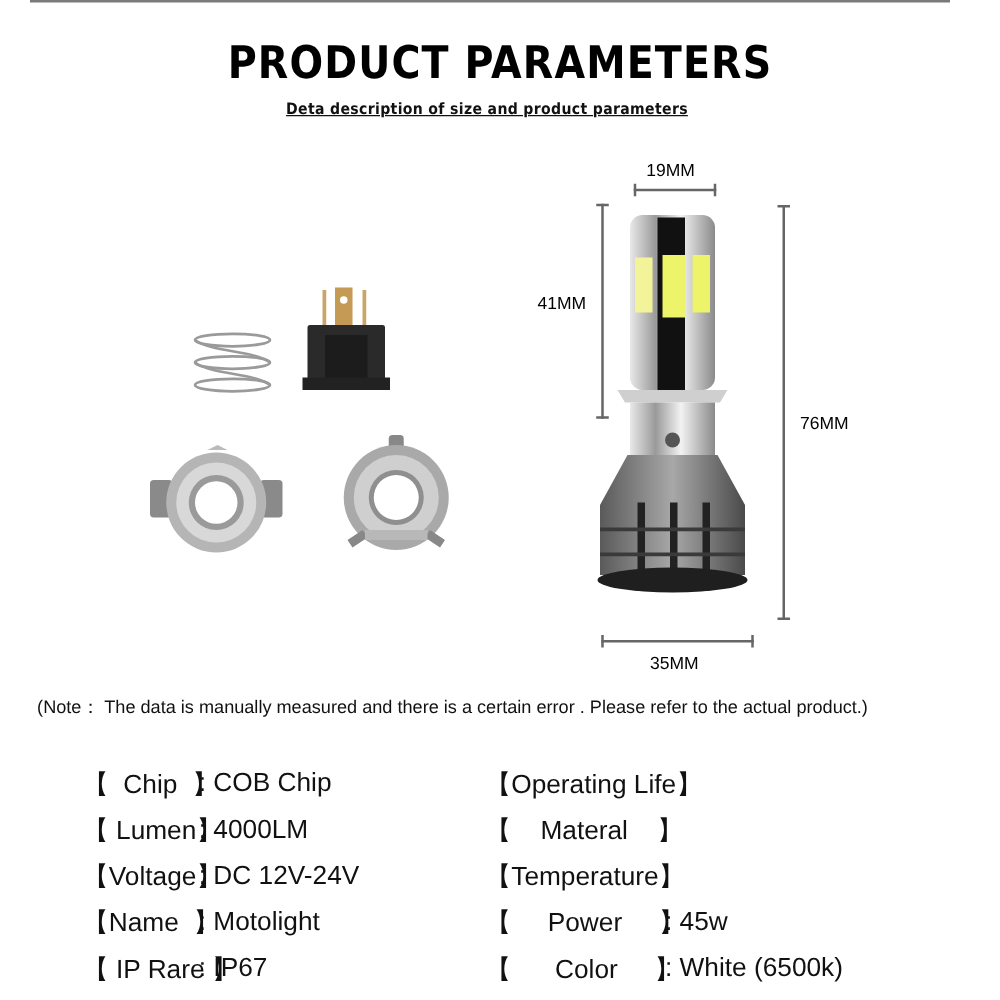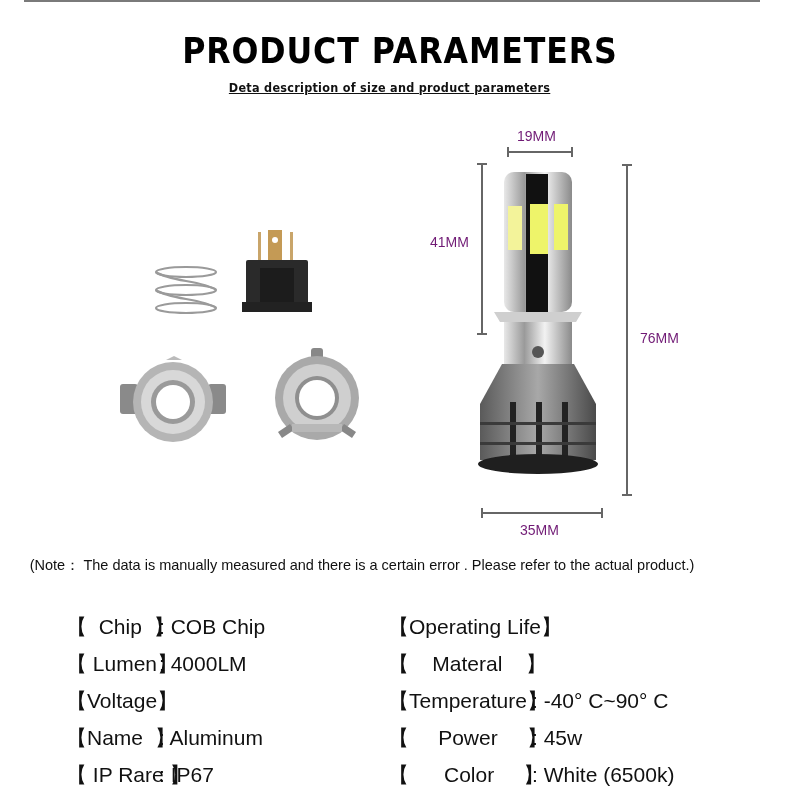"19MM" .dim { color: #701a75 -> #000000 }
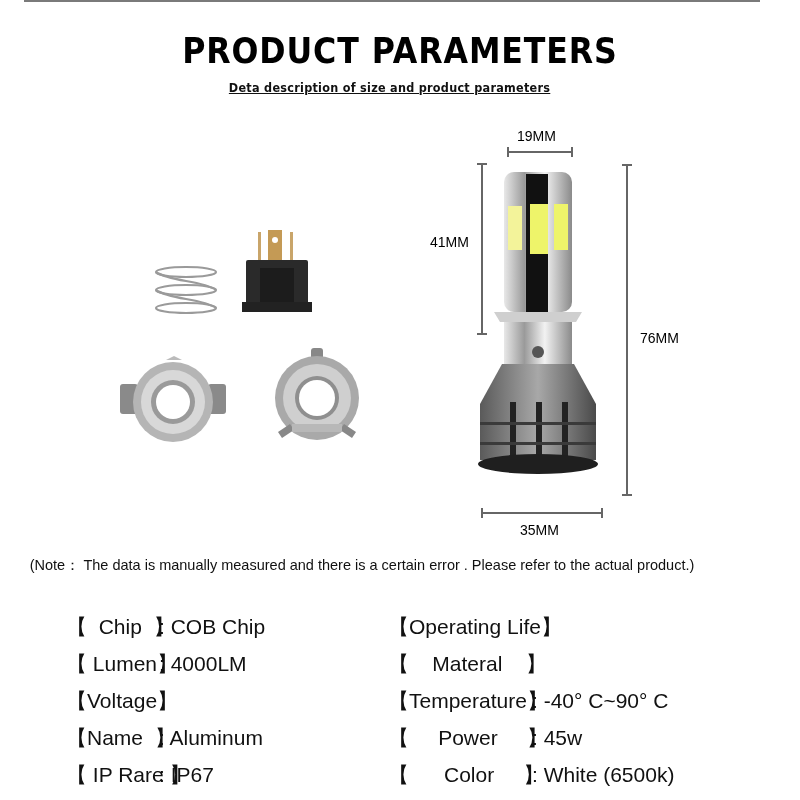": DC 12V-24V" span.spec-val { html: none -> <span>: DC 12V-24V</span> }
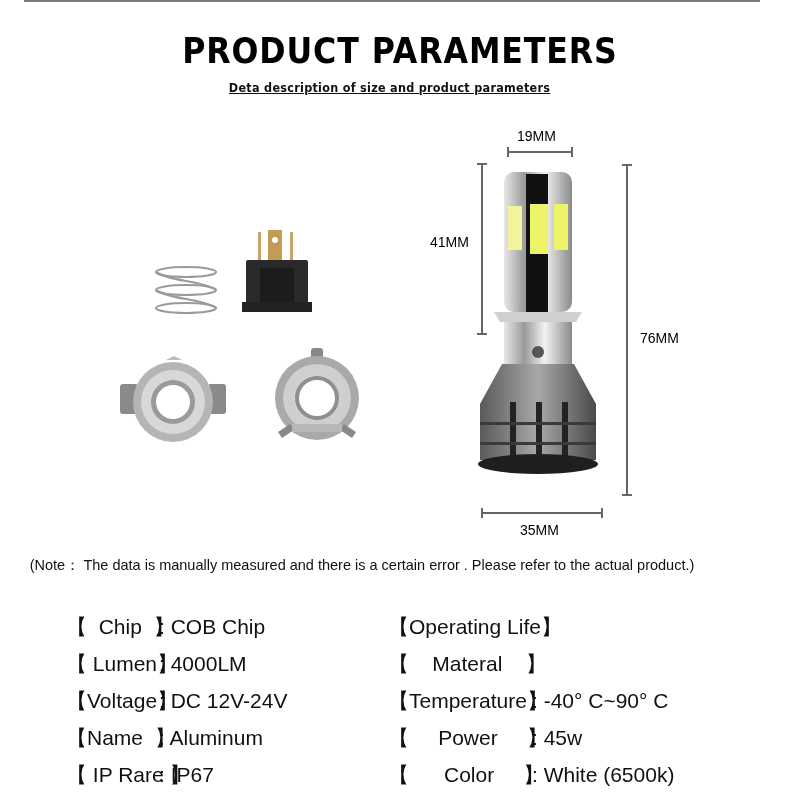": -40° C~90° C" span.spec-val { html: <span>: -40° C~90° C</span> -> none }
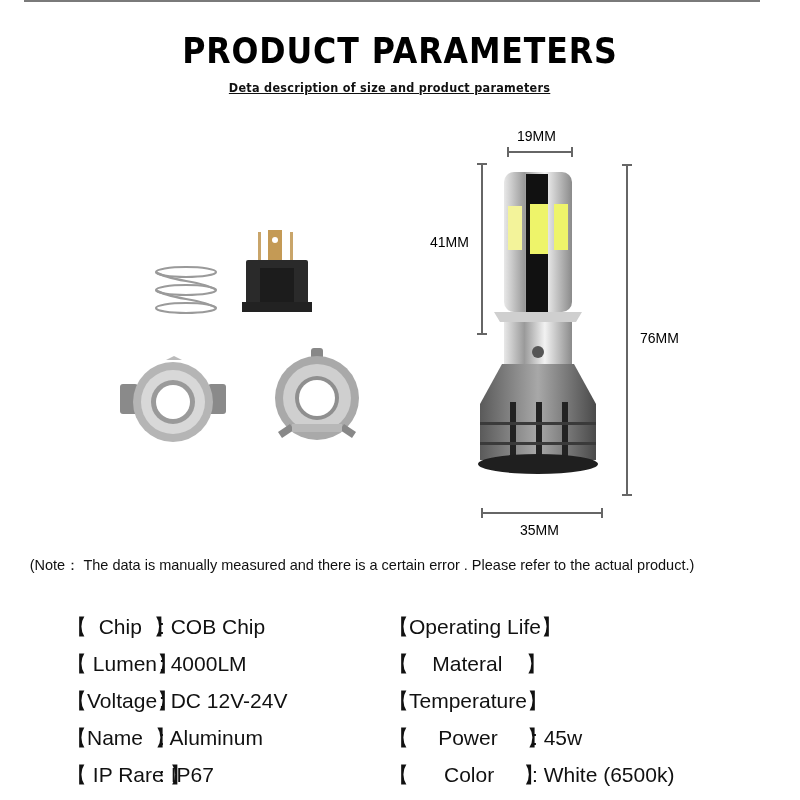": Aluminum" span.spec-val { text: Aluminum -> Motolight }
